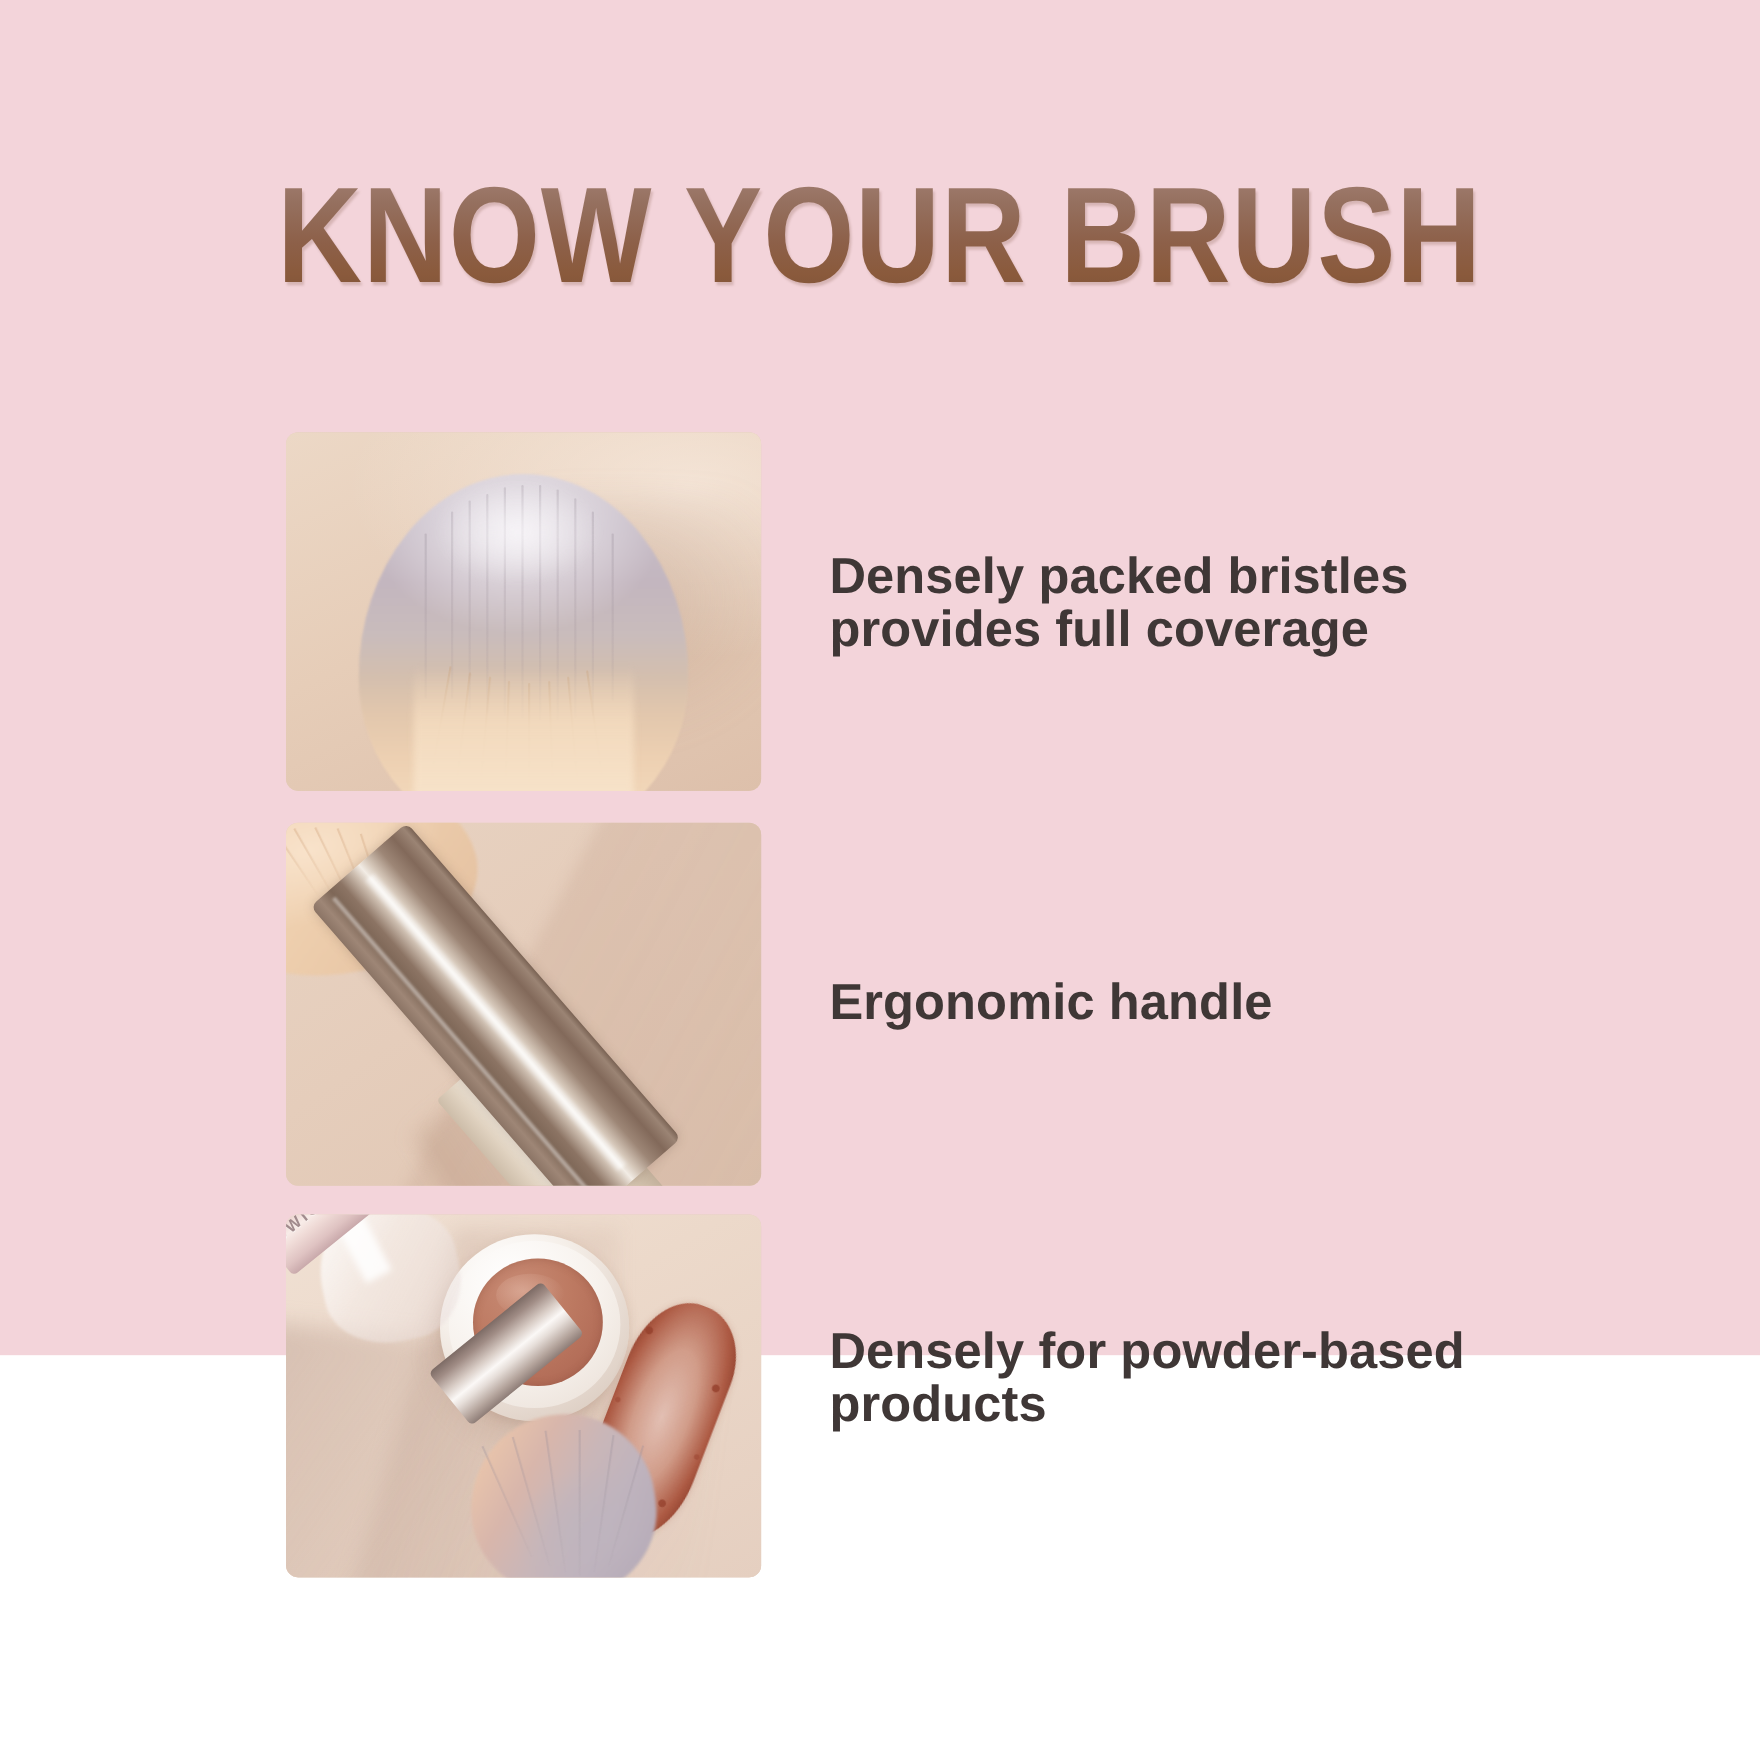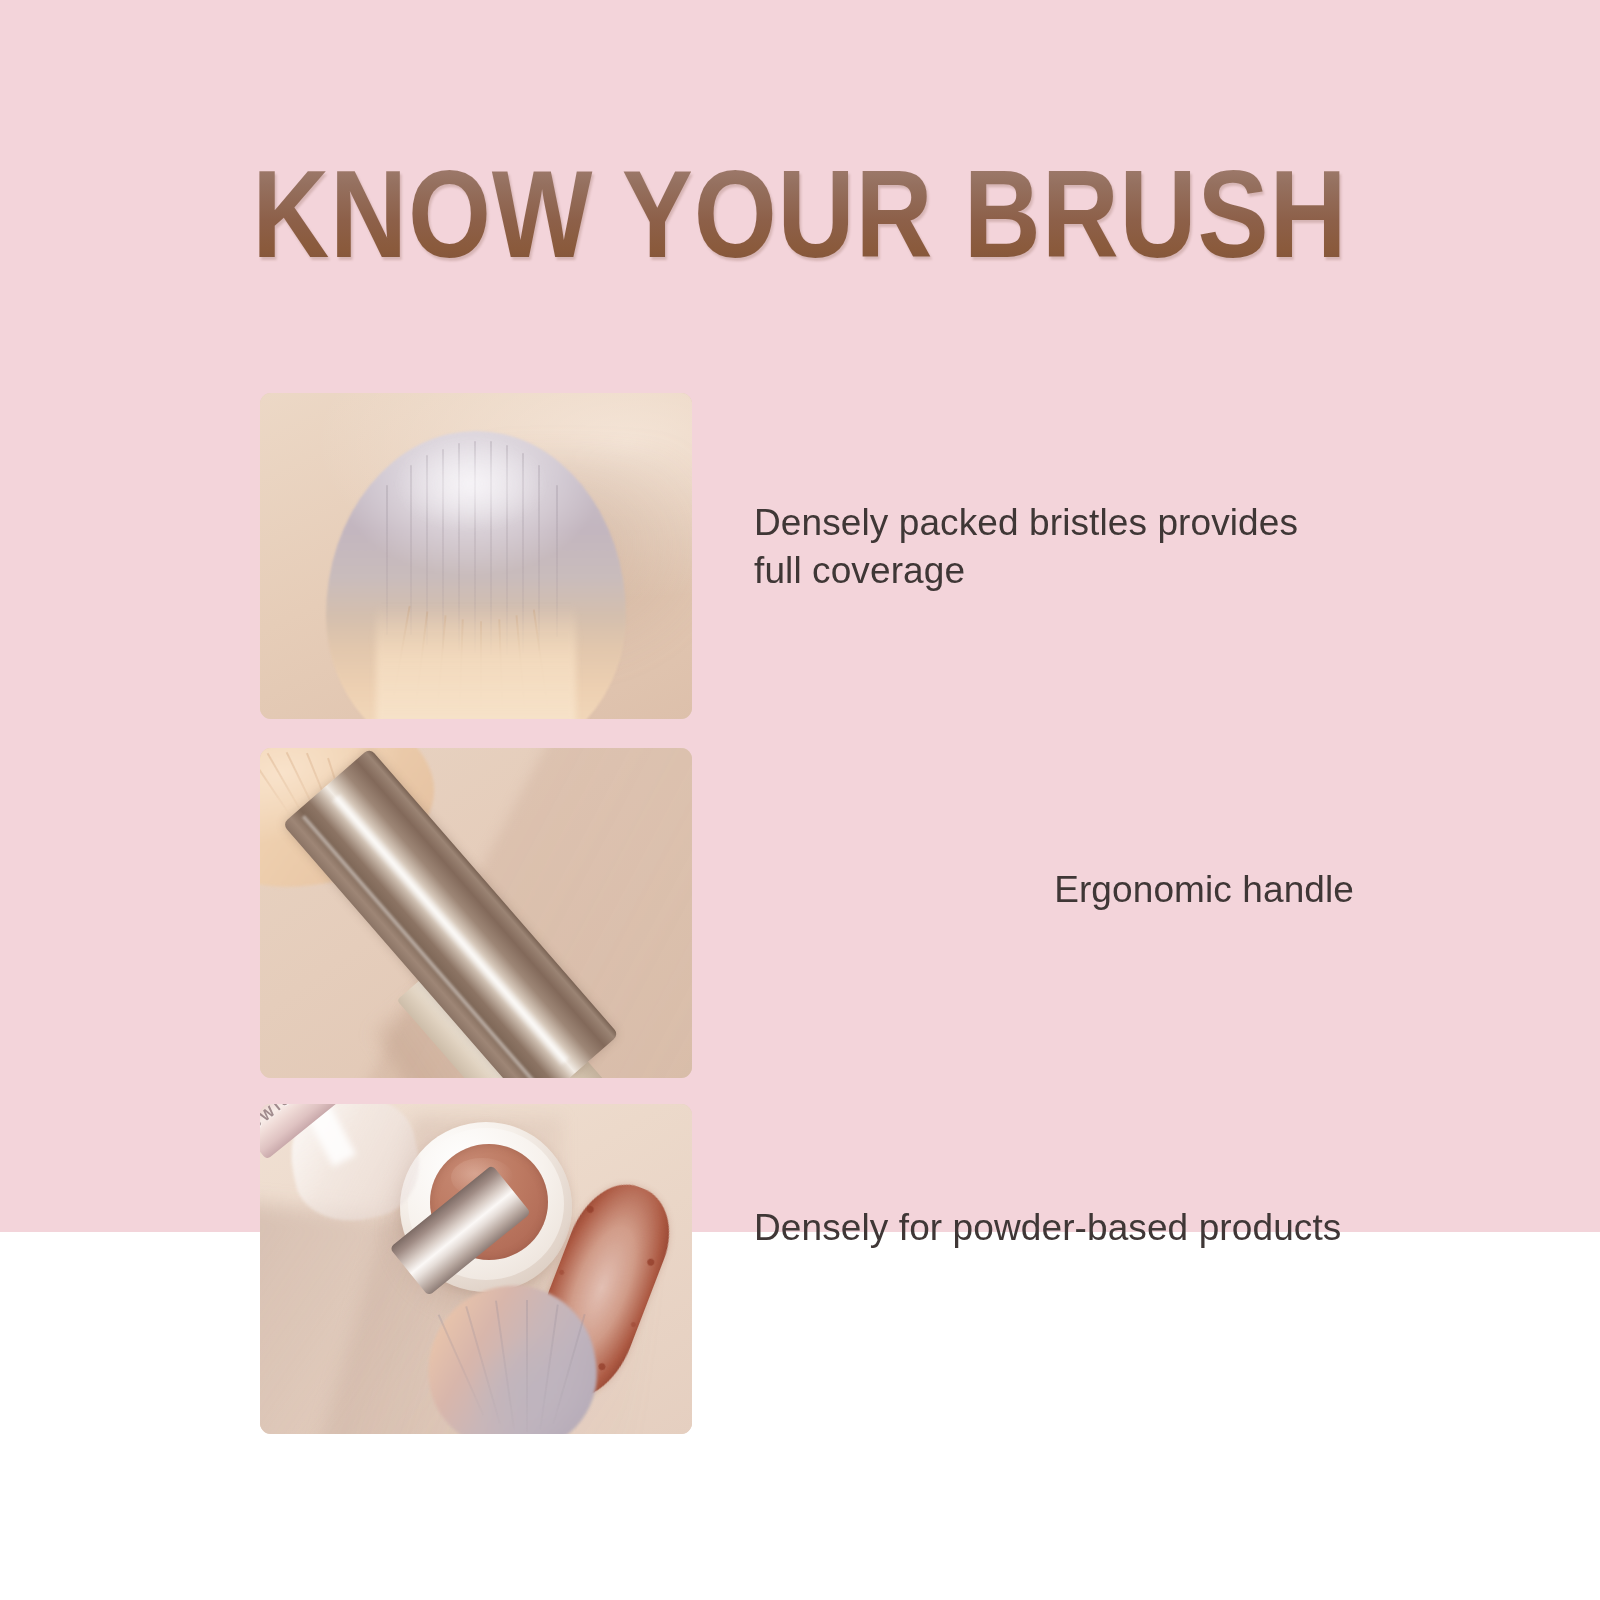"Densely packed bristles provides full" .caption { font-size: 37px -> 46px; font-weight: normal -> bold }
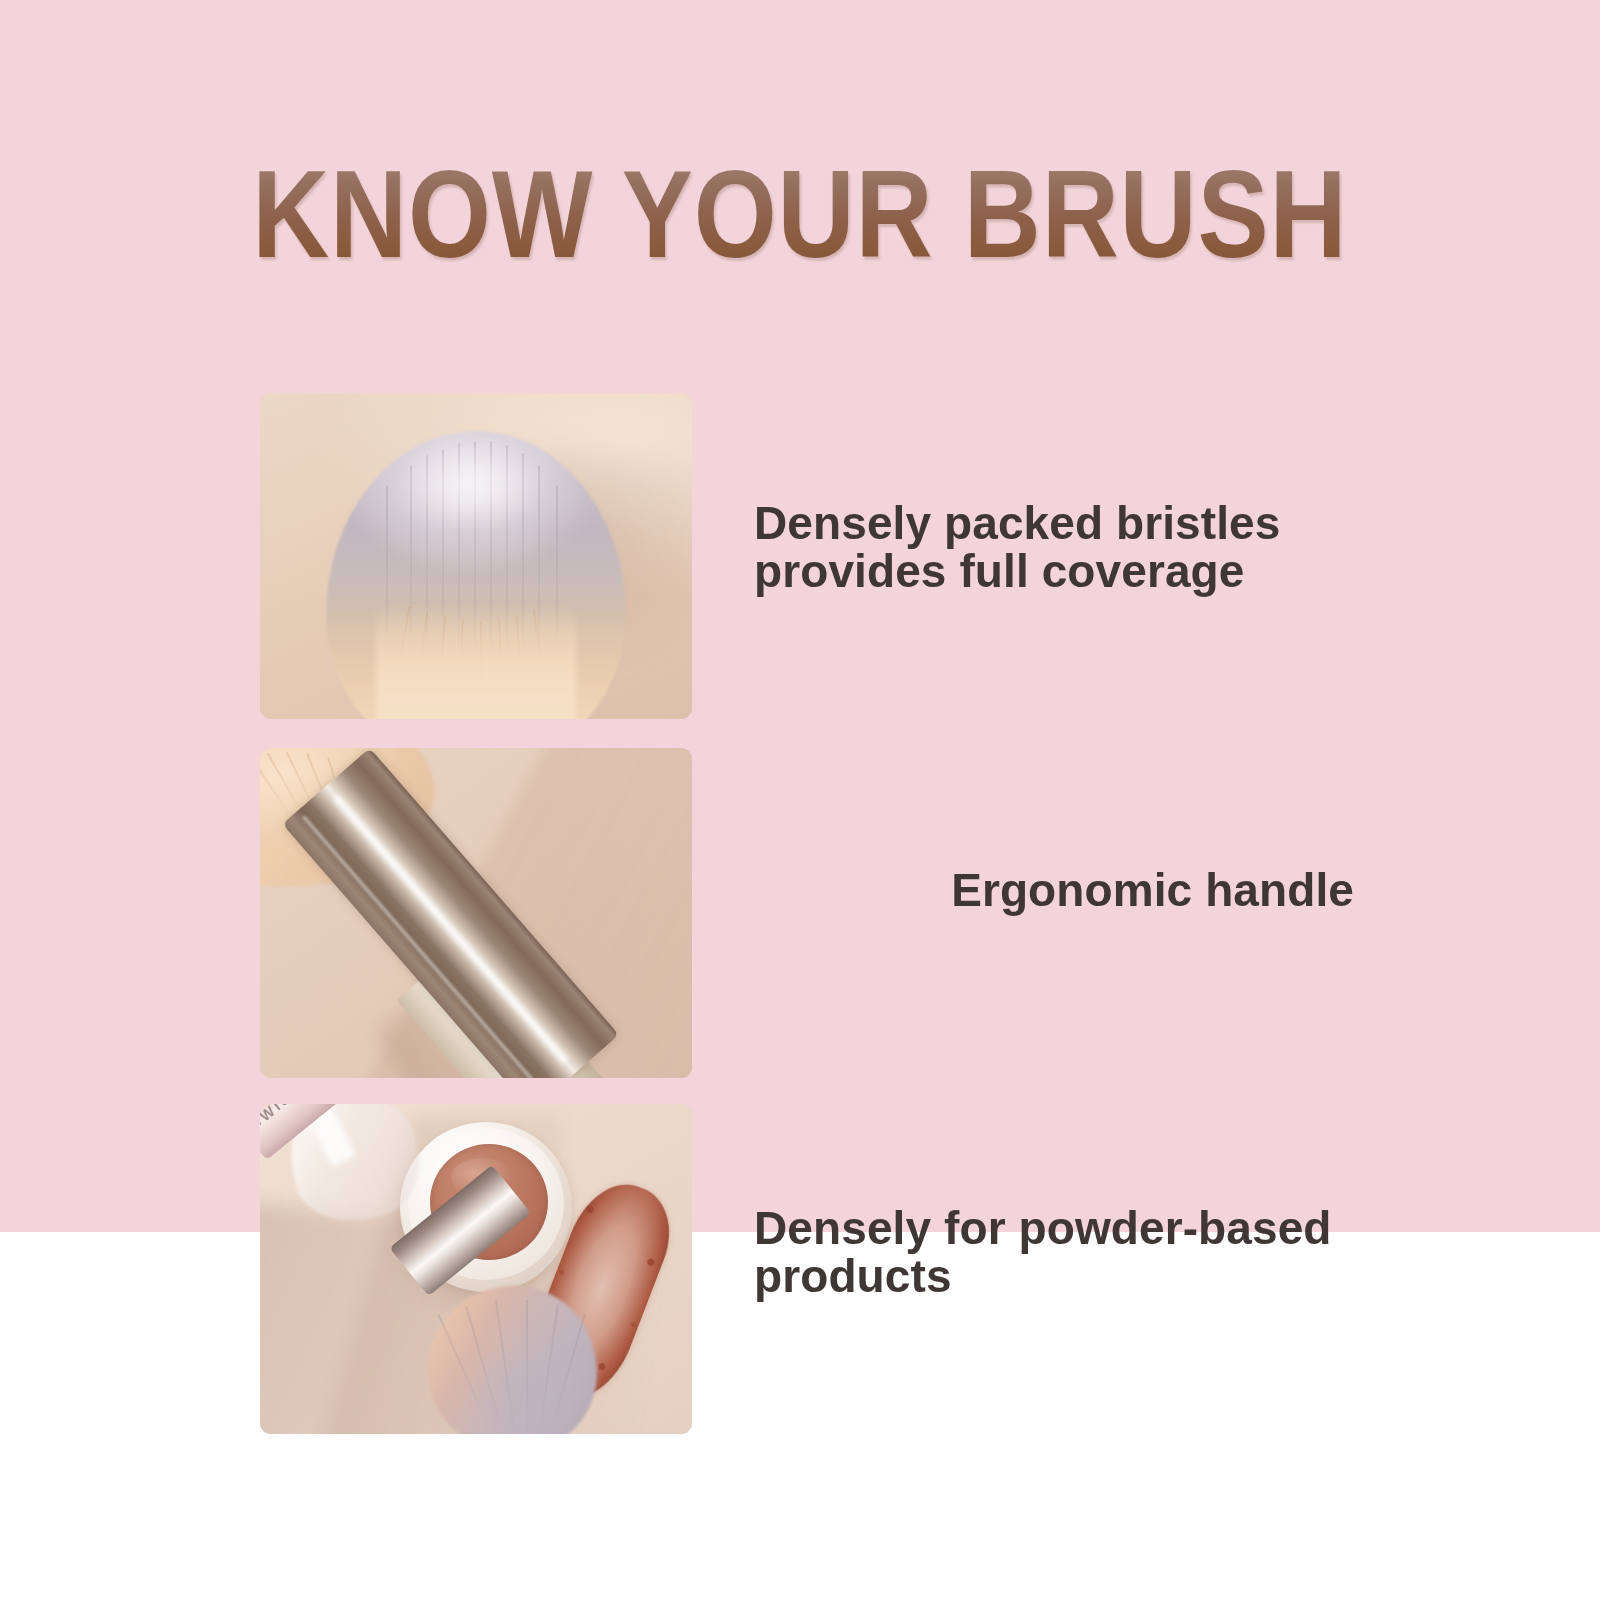"Ergonomic handle" #caption-2 { text-align: right -> none; top: 118px -> 138px }
